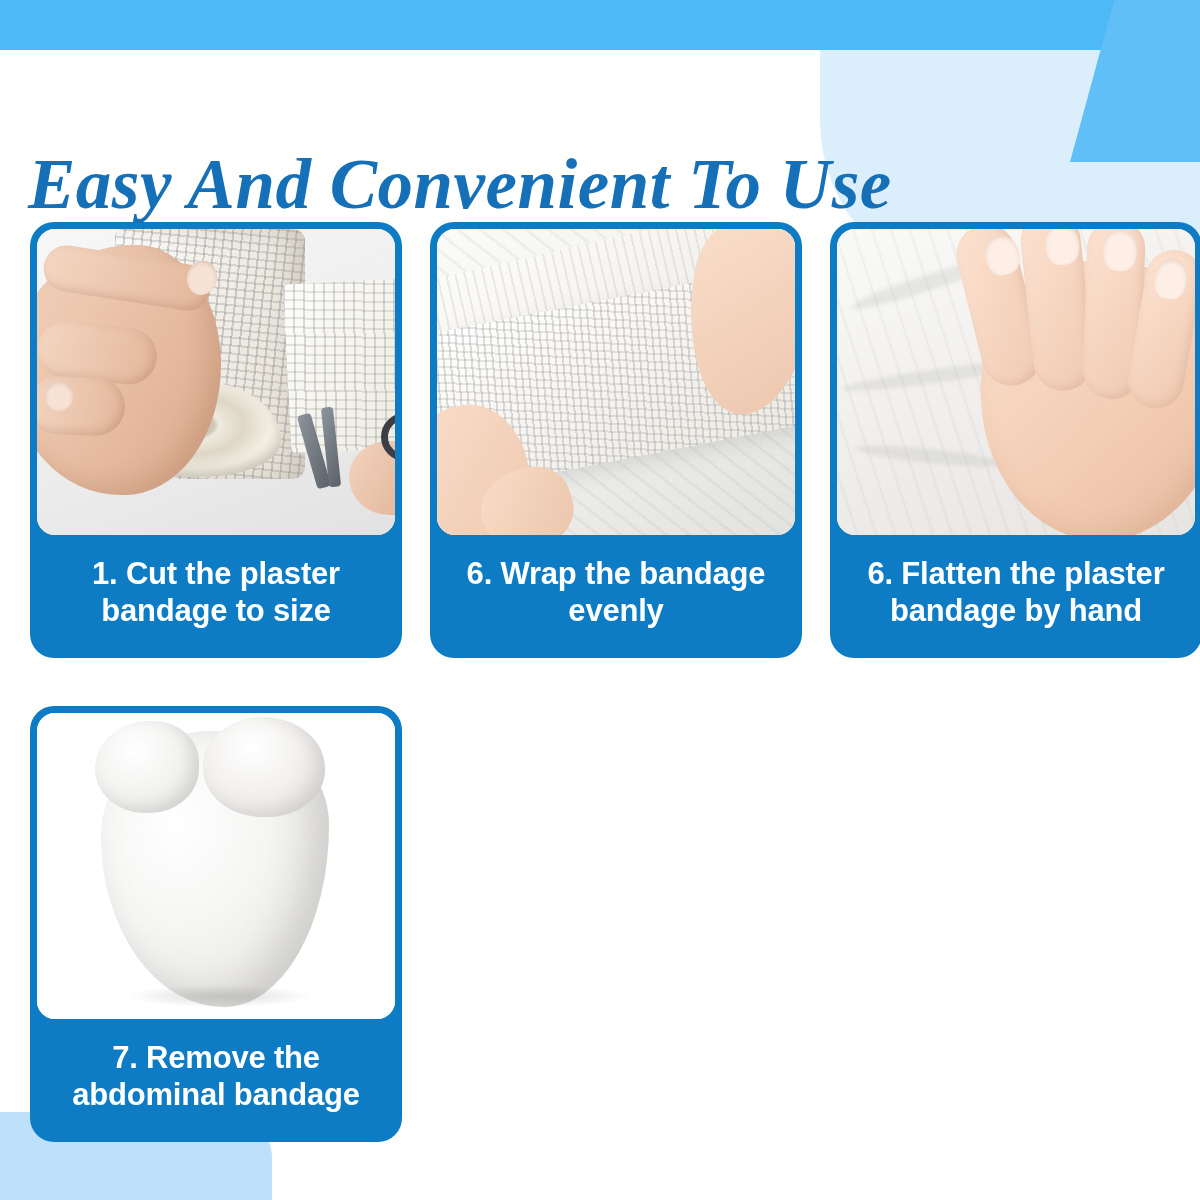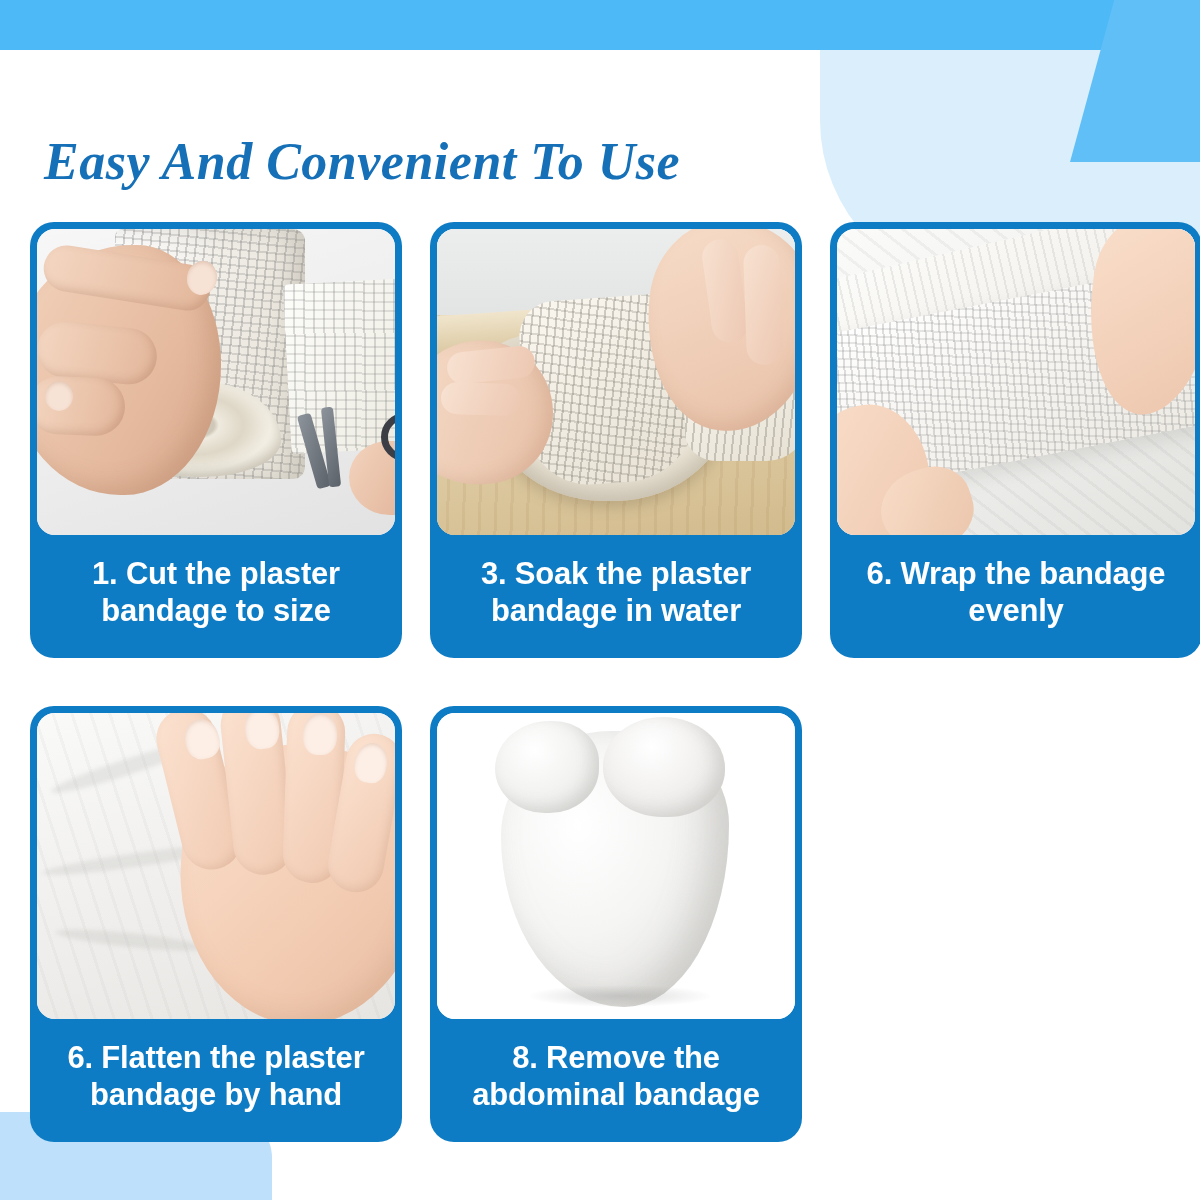"Easy And Convenient To Use" .page-title { font-size: 52px -> 71px; left: 44px -> 28px }
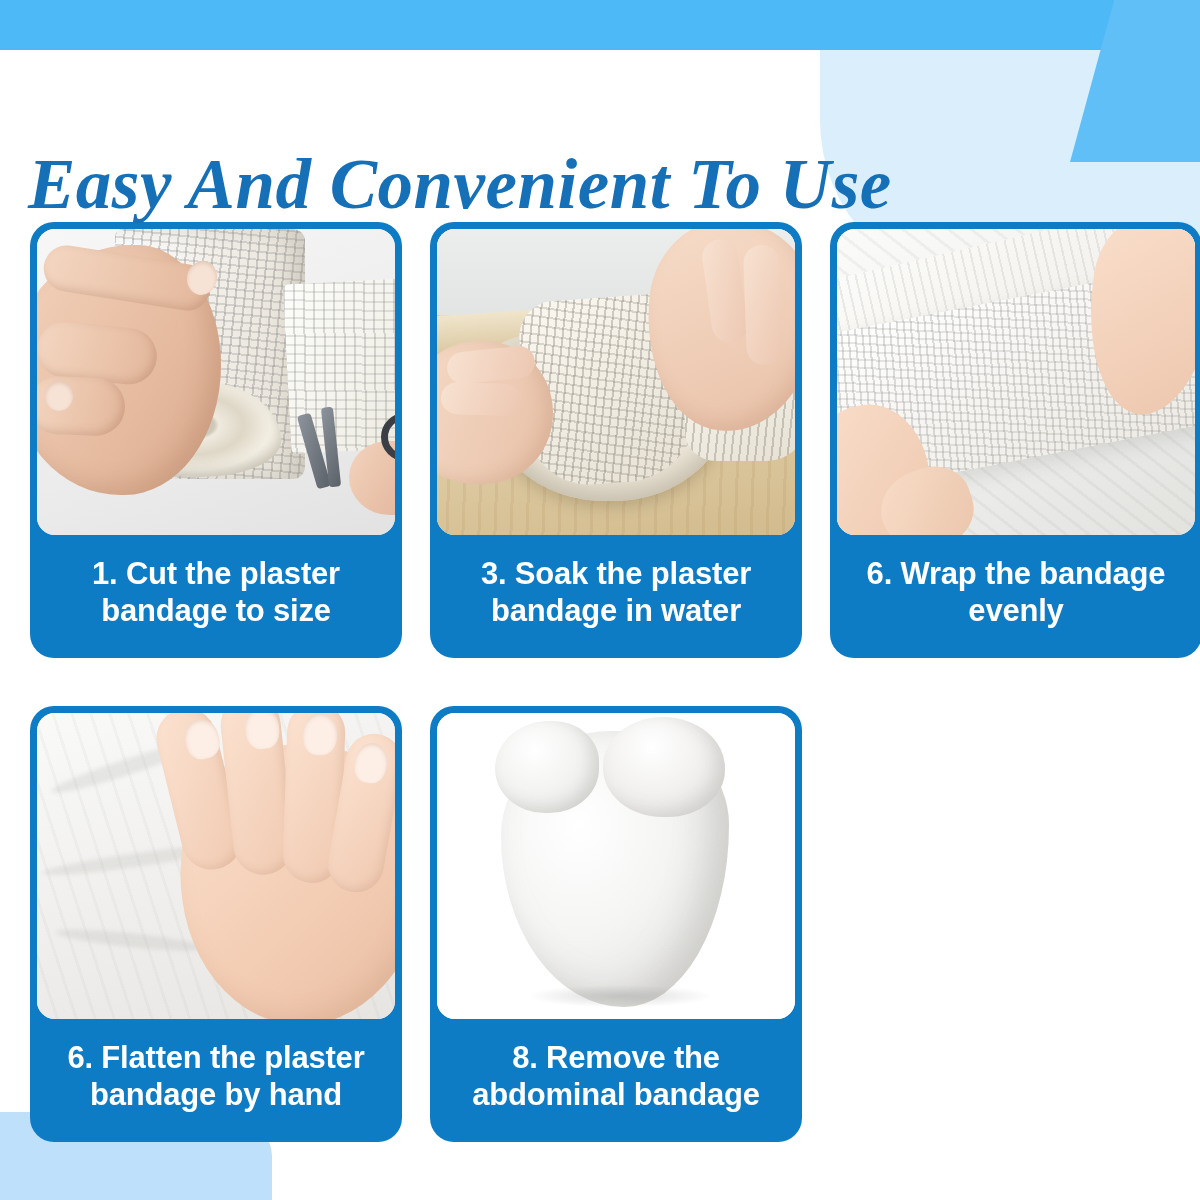"3. Soak the plaster bandage" div.step-card { html: <div> <div> <div> <div></div> <div></div> <div></div> <div></div> <div></div> <div></div> <div></div> <div></div> <div></div> <div></div> <div></div> <div></div> <div></div> </div> </div> <div>3. Soak the plaster bandage in water</div> </div> -> none }
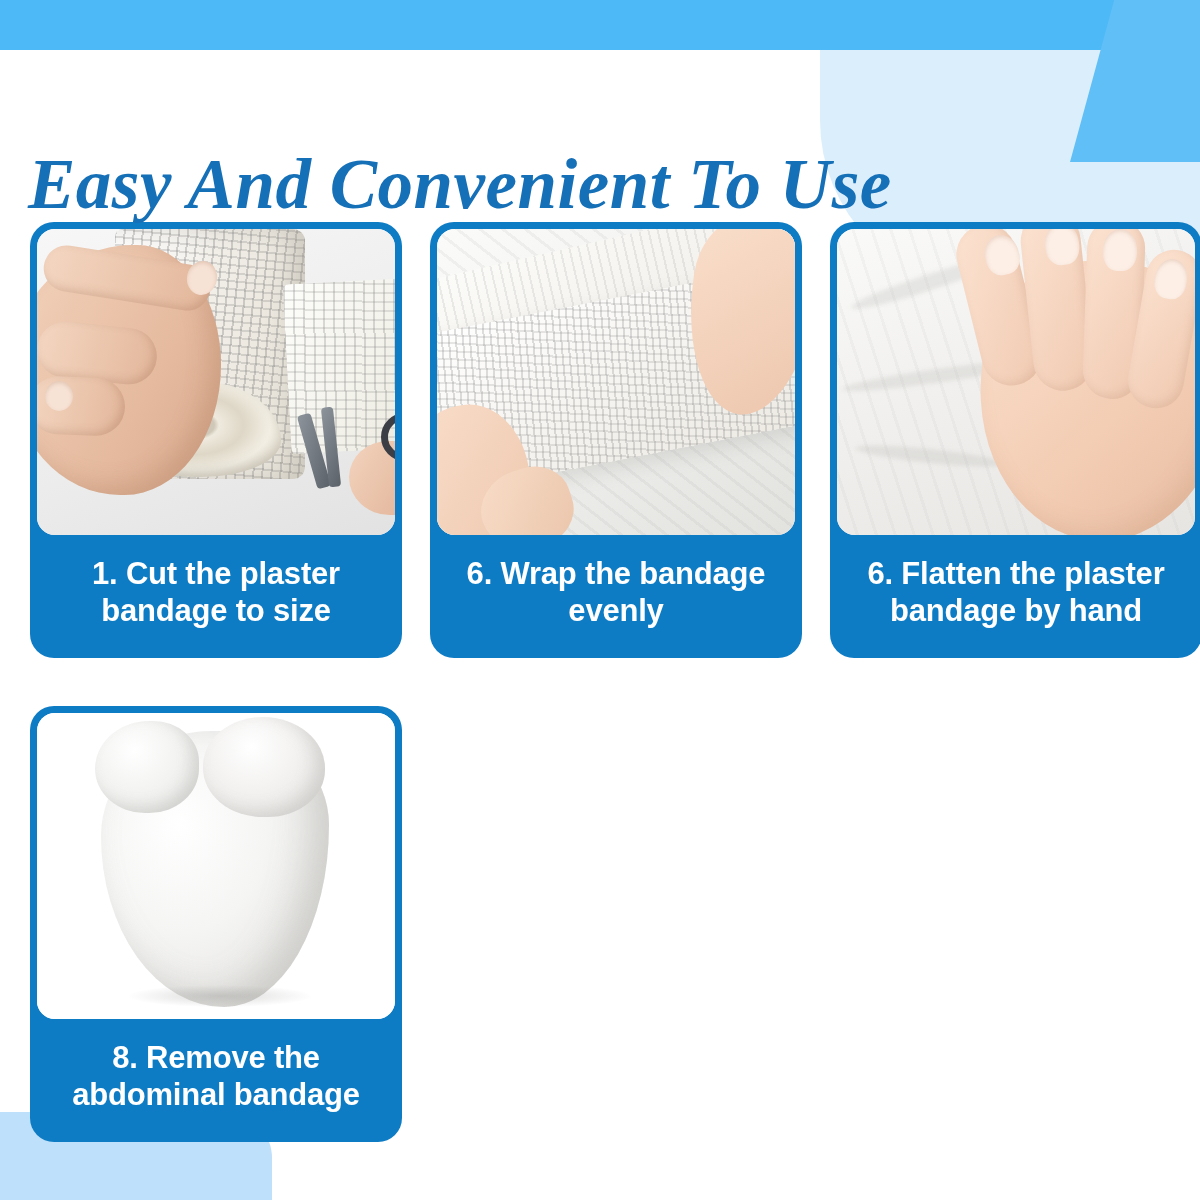"8. Remove the abdominal bandage" div.card-caption { text: 8 -> 7 }
